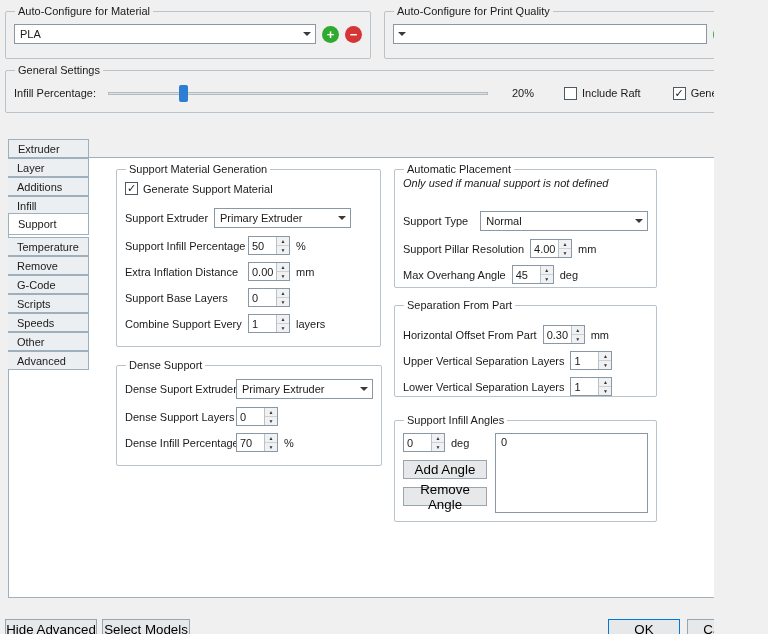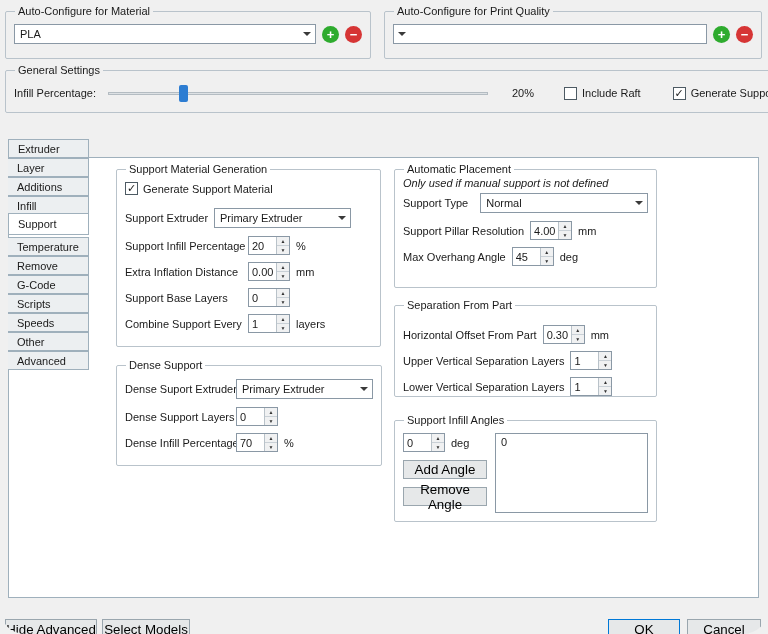"Auto-Configure for Material" #window { border-radius: 25px -> none; width: 768px -> 714px }
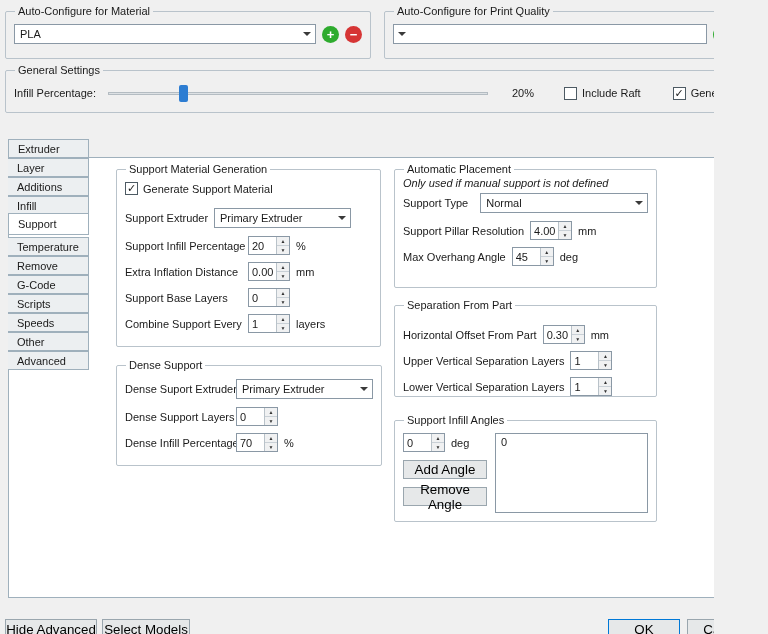"Support Type" div.row { margin-top: 4px -> 22px }
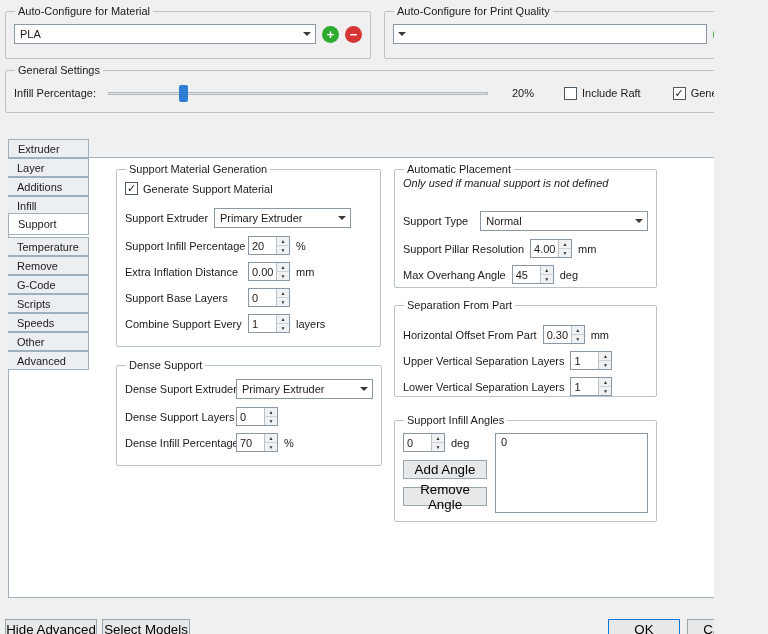"20" span.spin-val { text: 20 -> 50 }
